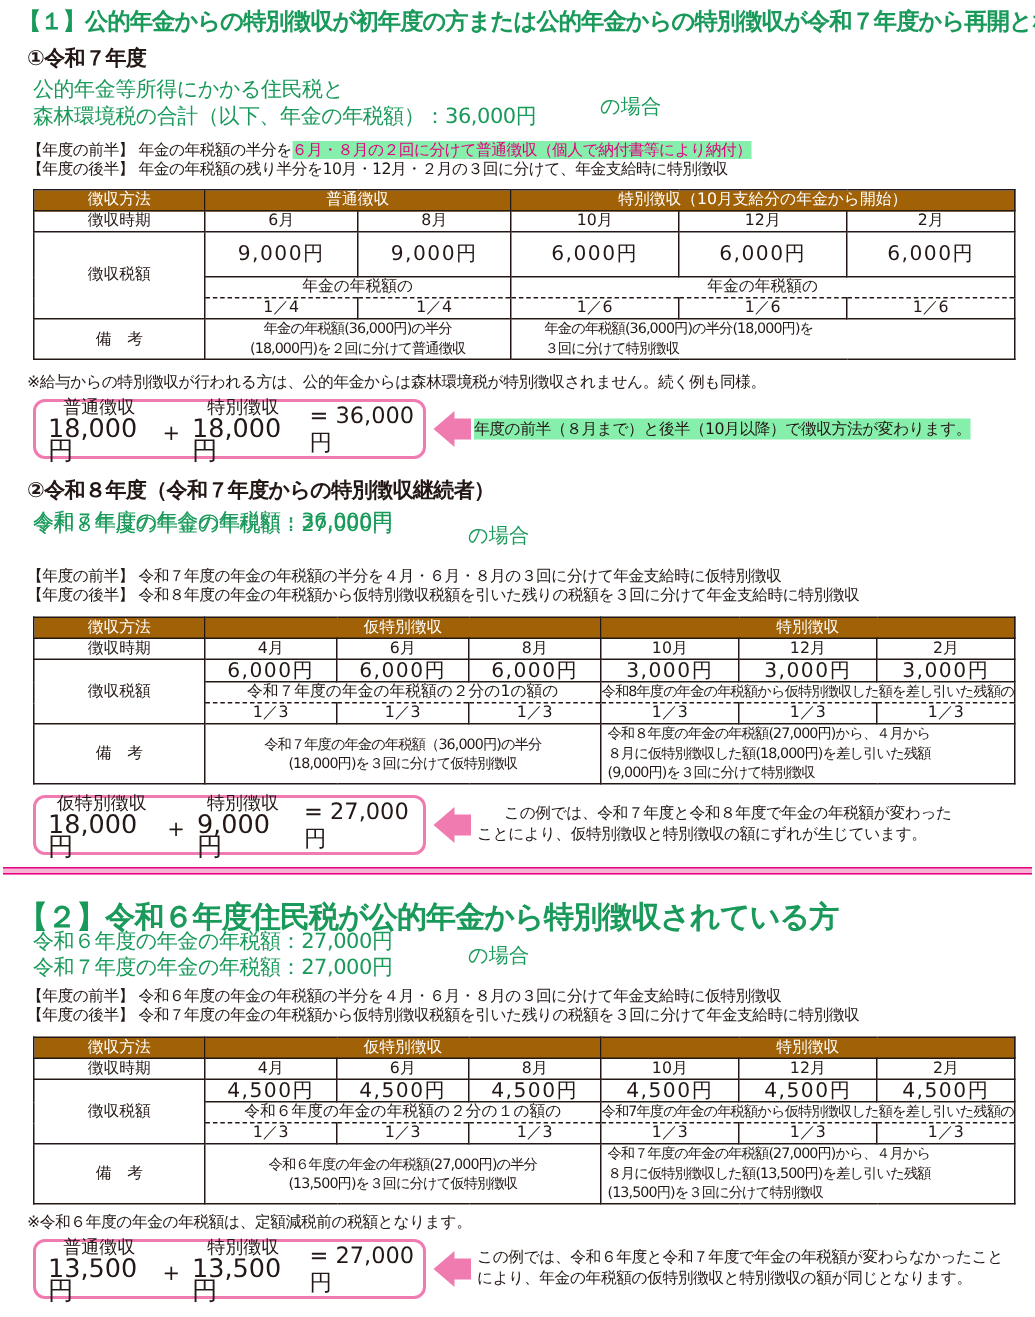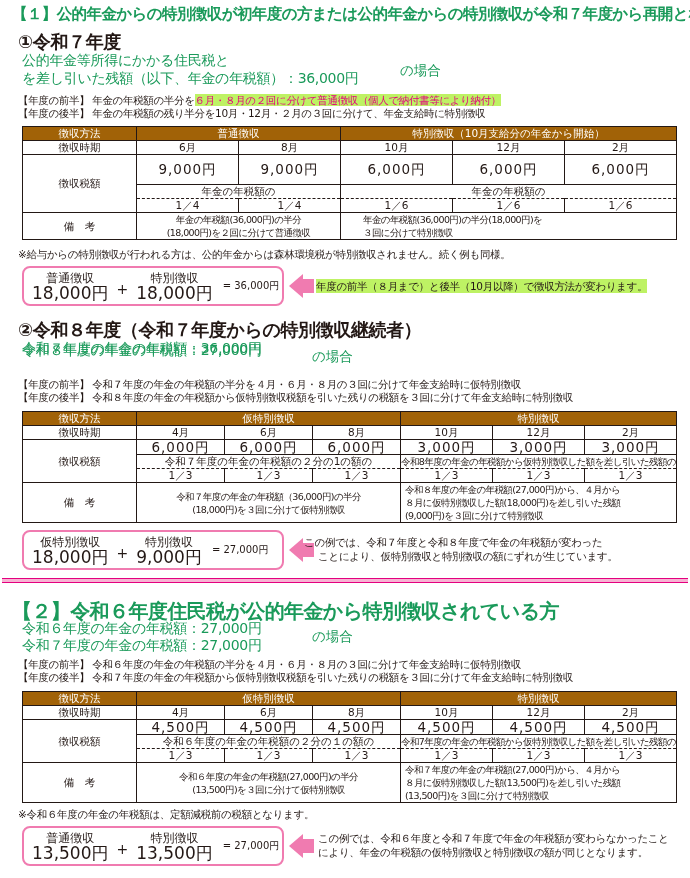"①令和７年度" .h2 { font-size: 18px -> 14px }
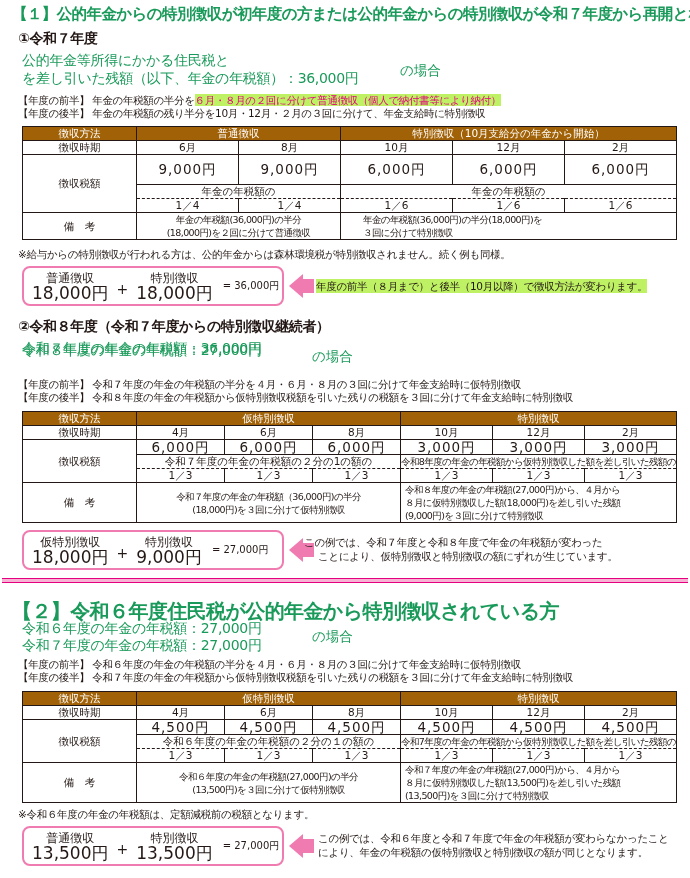"を差し引いた残額（以下、年金の年税額）：36,000円" div.green { text: を差し引いた残額 -> 森林環境税の合計 }
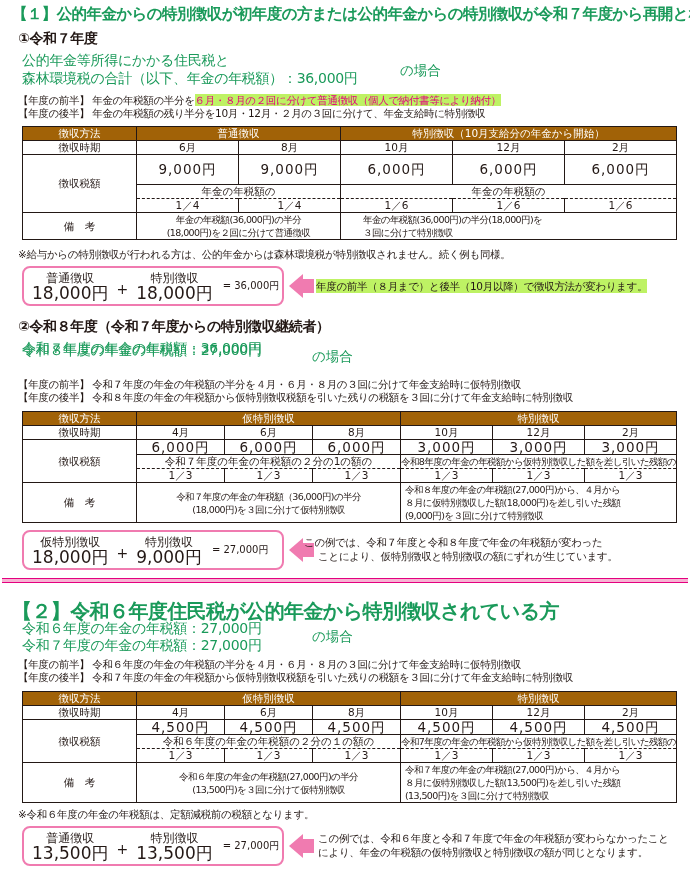"６月・８月の２回に分けて普通徴収（個人で納付書等により納付）" .hl { background: #bef264 -> #86efac }
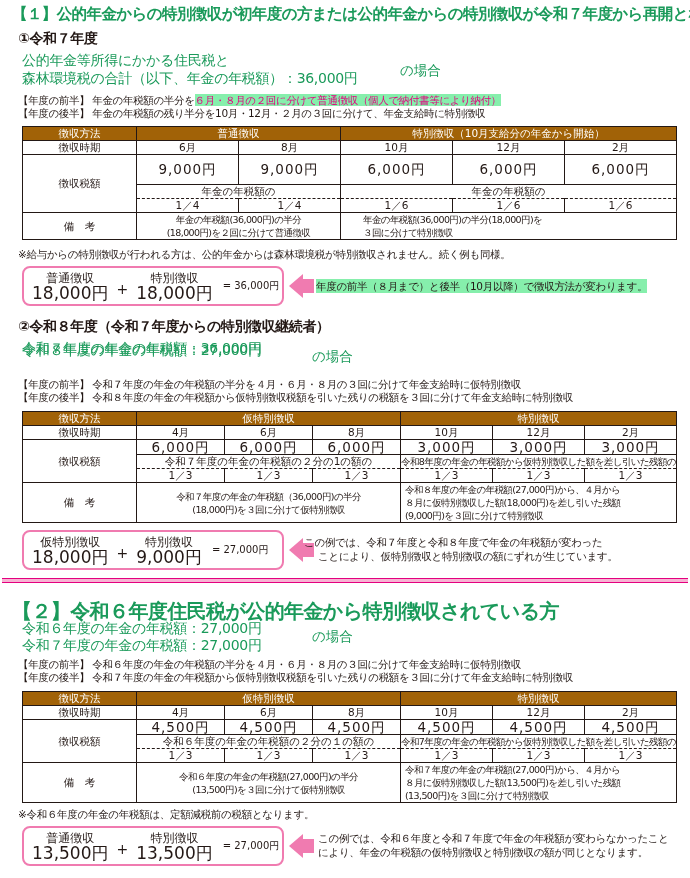"= 36,000円" .eq { font-size: 10px -> 15px }
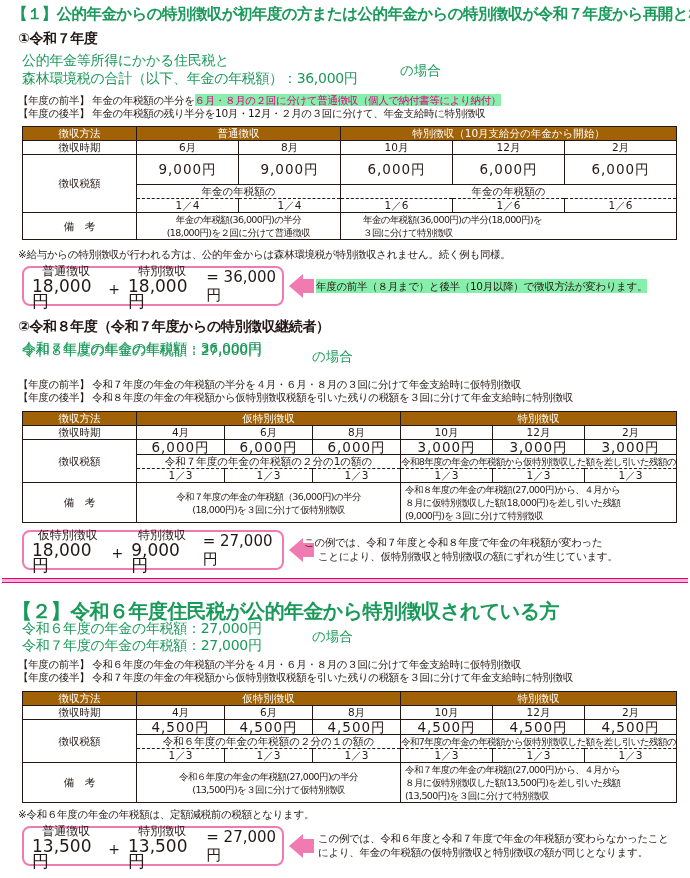"この例では、令和７年度と令和８年度で年金の年税額が変わった" div.expl { left: 304px -> 336px }
